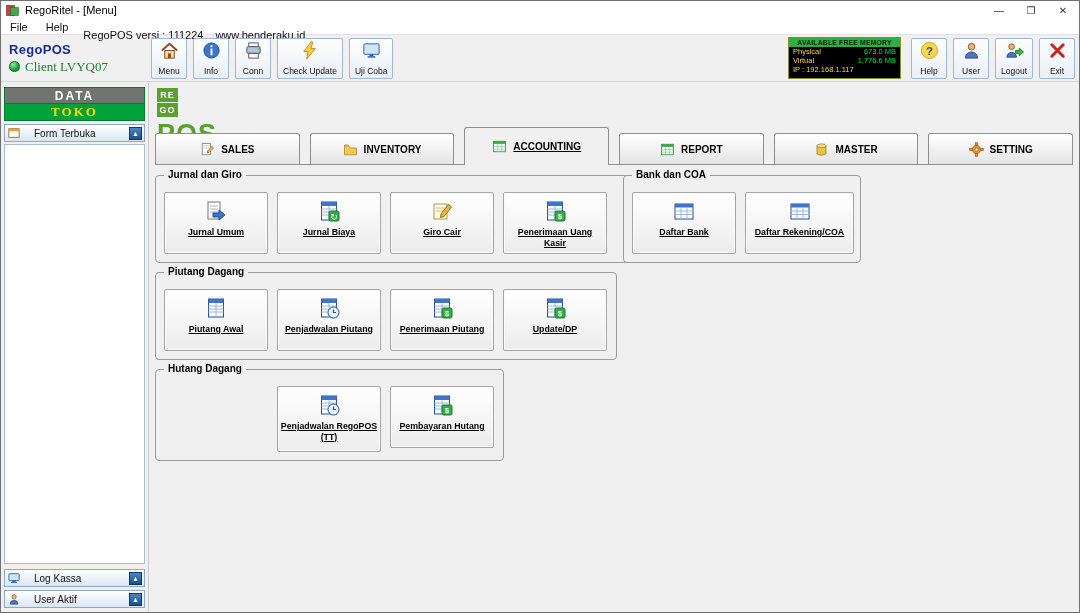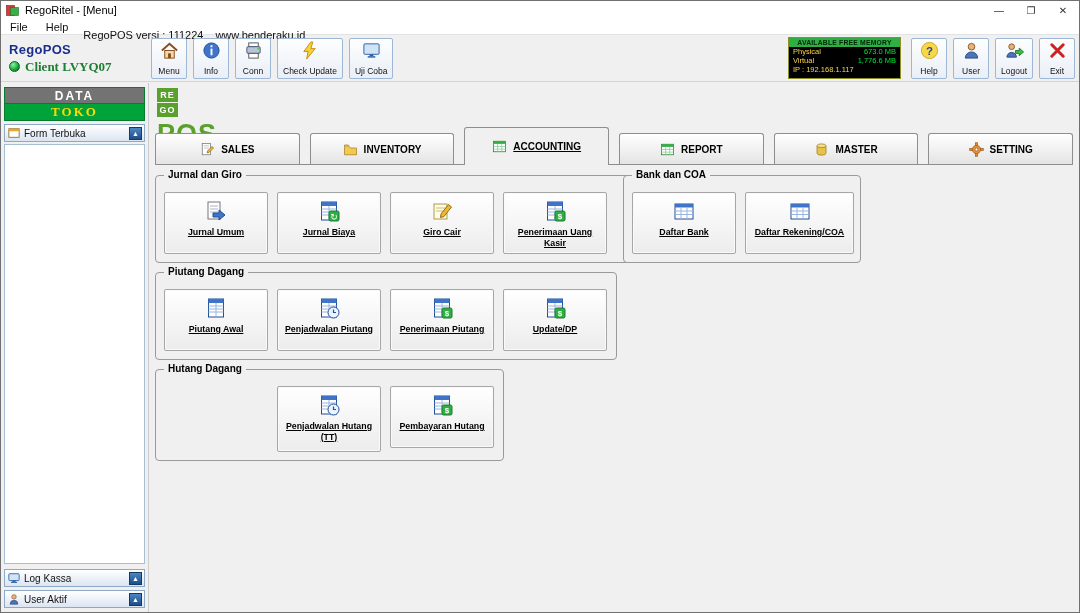"Client LVYQ07" .client-name { font-weight: bold -> normal }
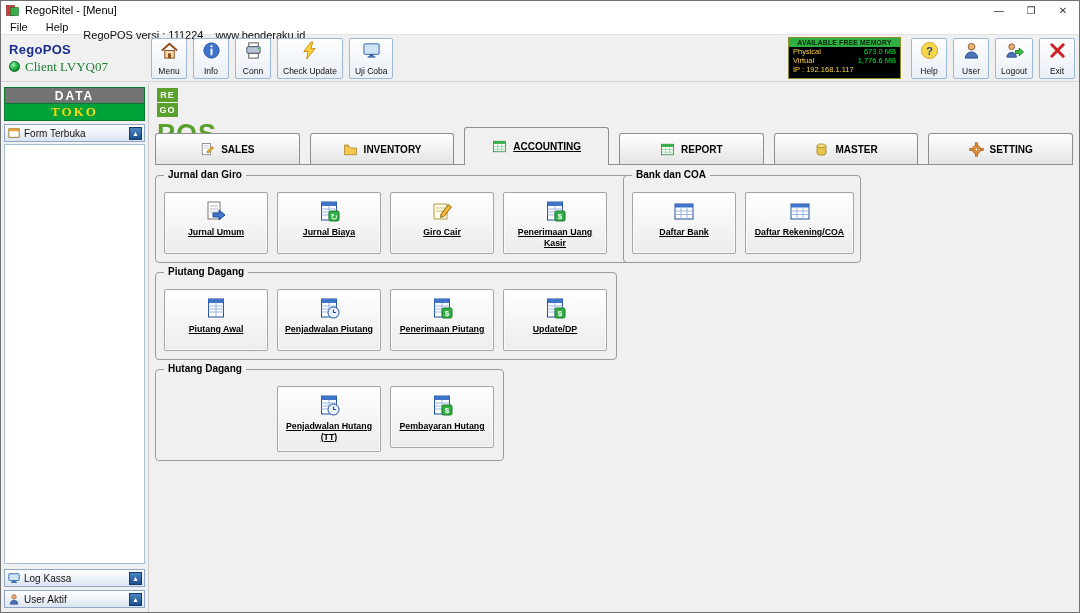"Form Terbuka" .side-bar-item { gap: 4px -> 14px }
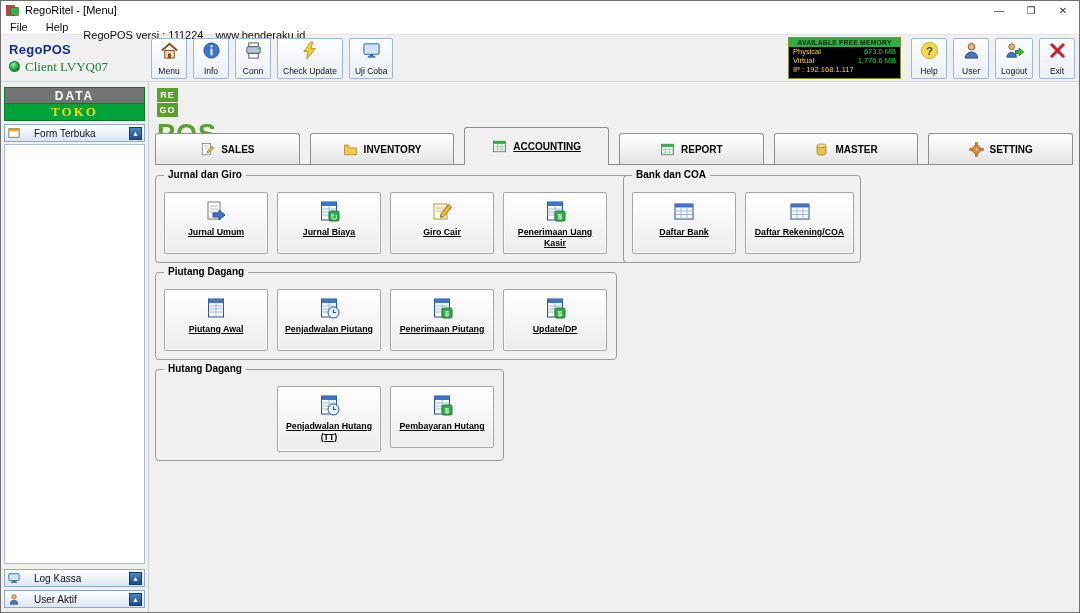"Penjadwalan Hutang (TT)" div.btn-label { text: Hutang -> RegoPOS }
